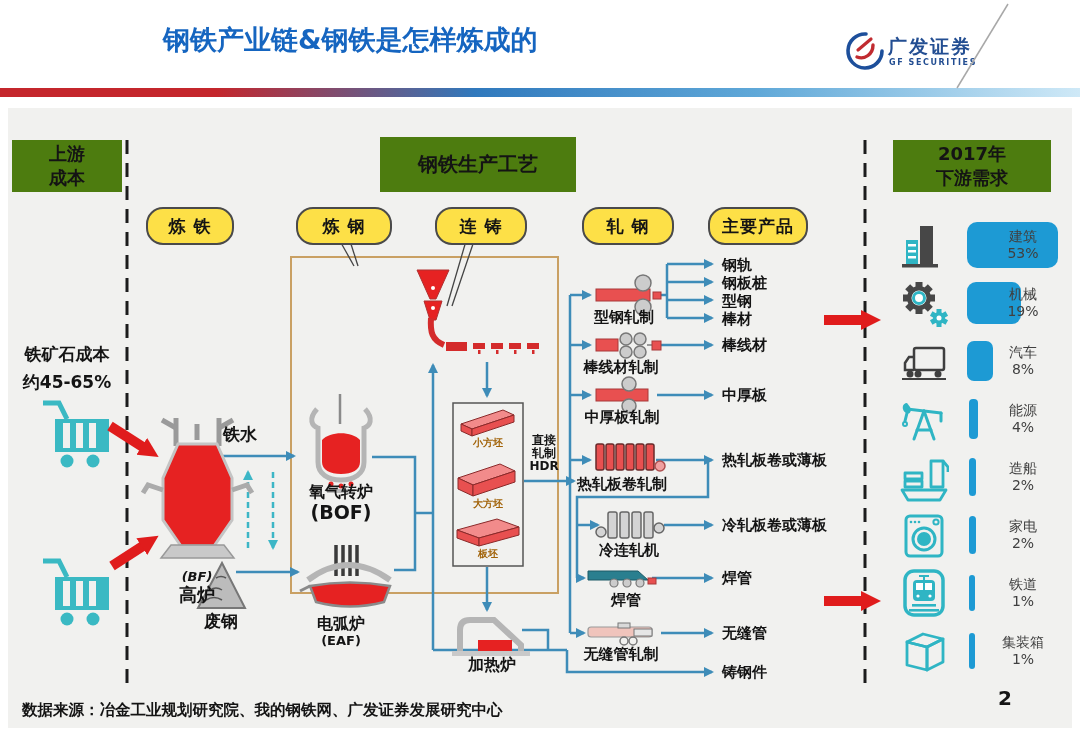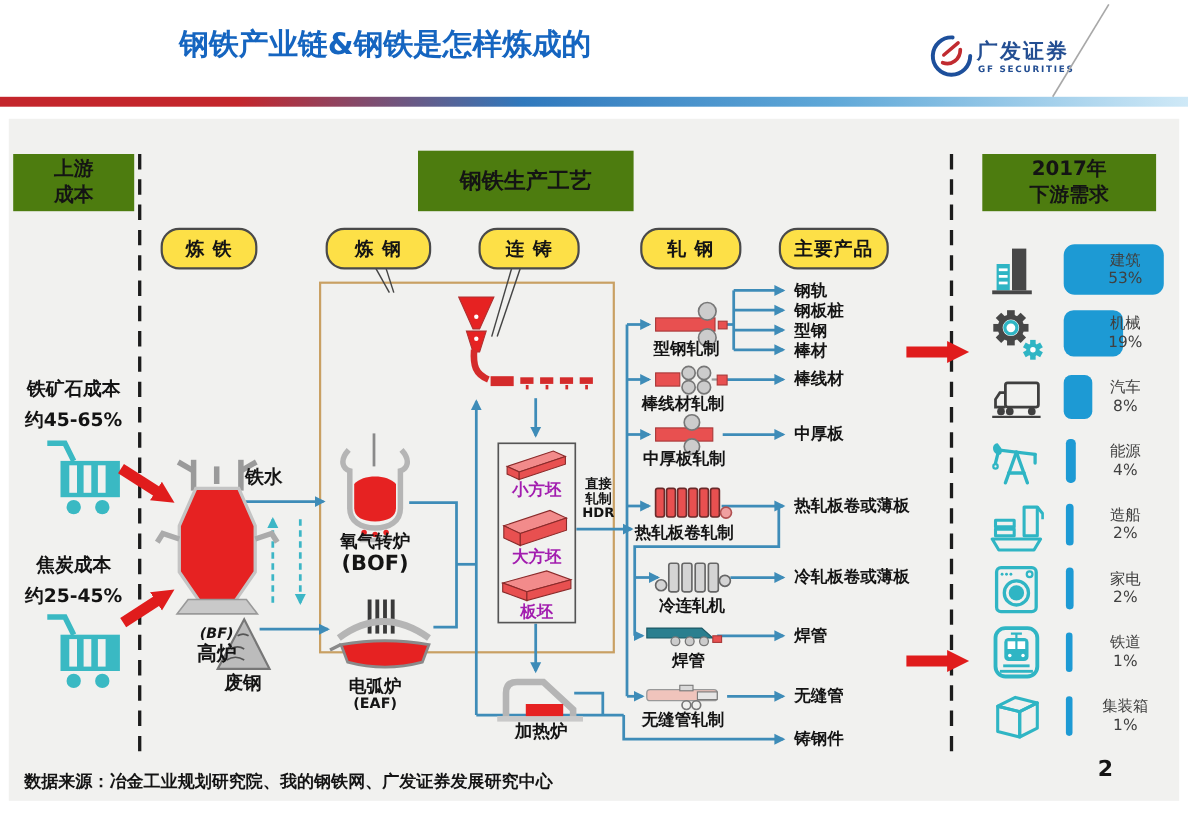"小方坯" .billet-lbl { color: #a21caf -> #a16207; font-size: 15px -> 10px }
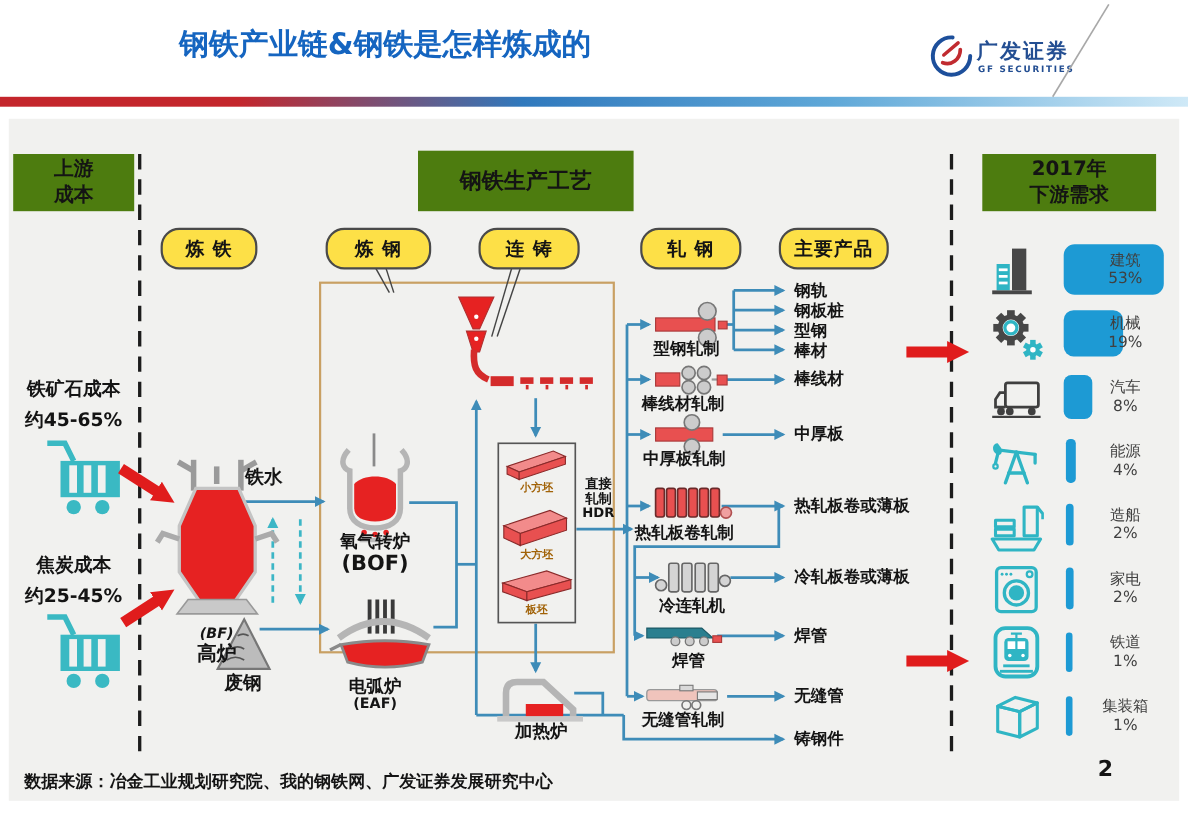"焦炭成本" div.lbl { html: <div> <div>焦炭成本</div> <div>约25-45%</div> </div> -> none }
